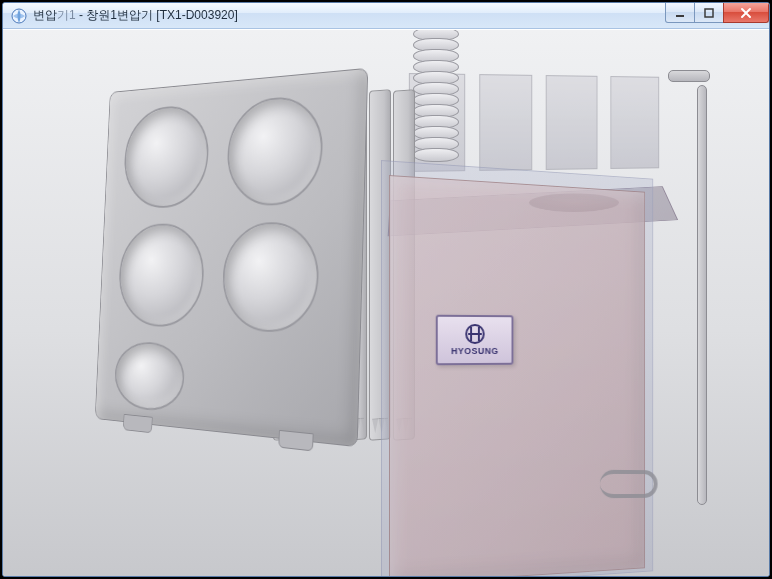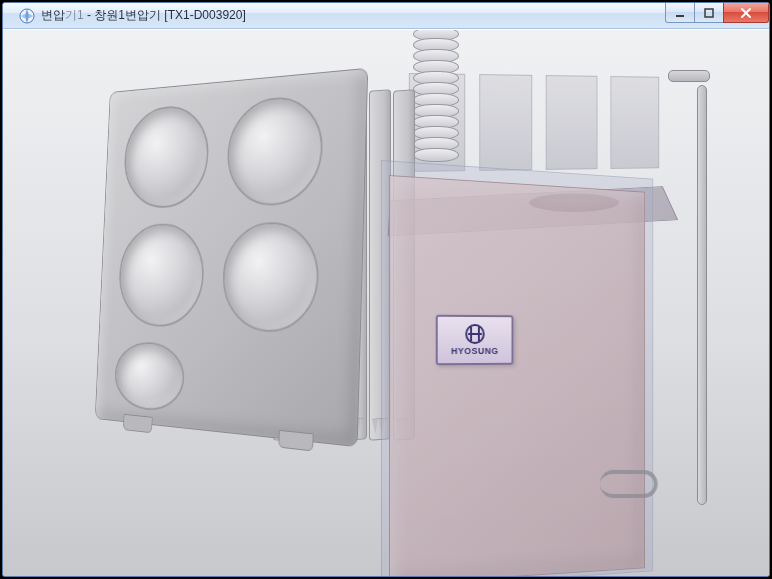"변압기1 - 창원1변압기 [TX1-D003920]" .titlebar { padding-left: 16px -> 8px }
